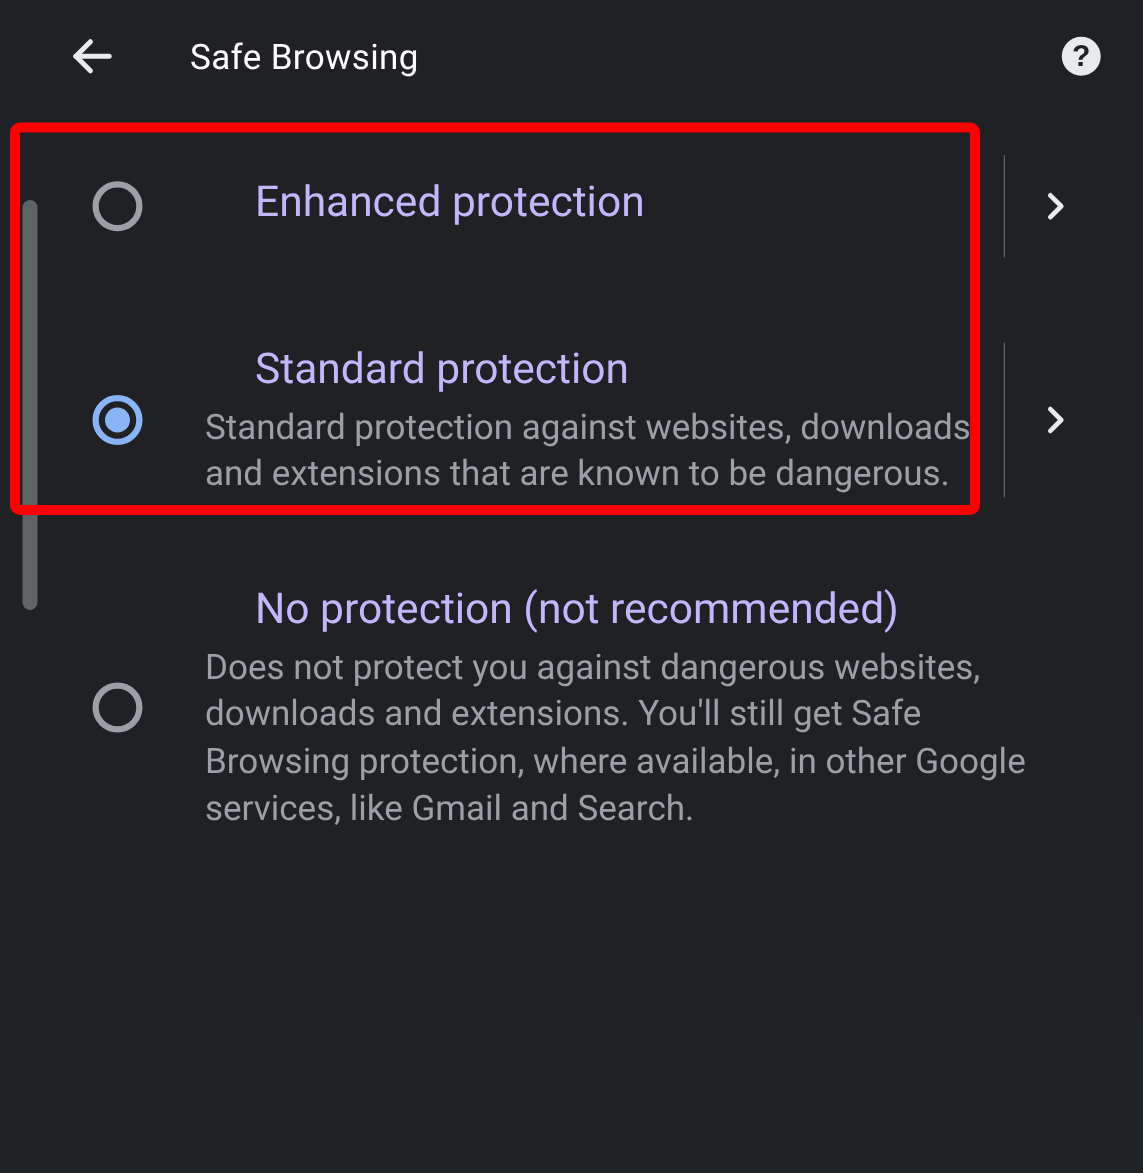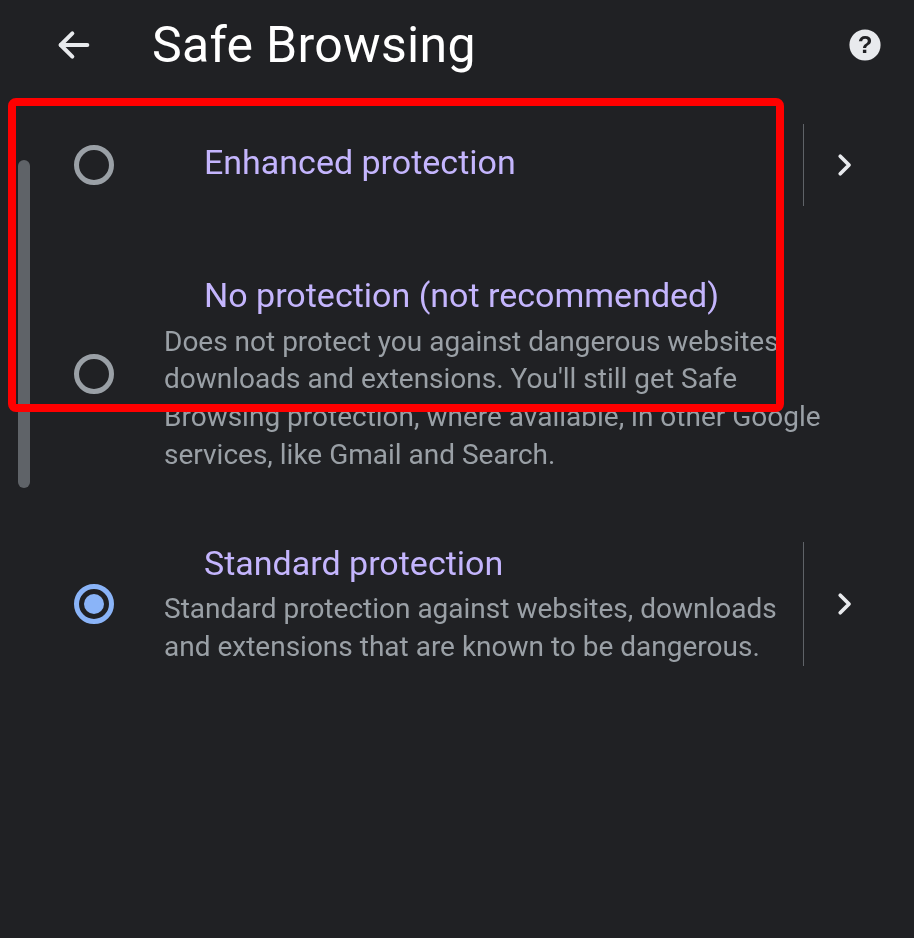"Safe Browsing" .title { font-size: 50px -> 28px }
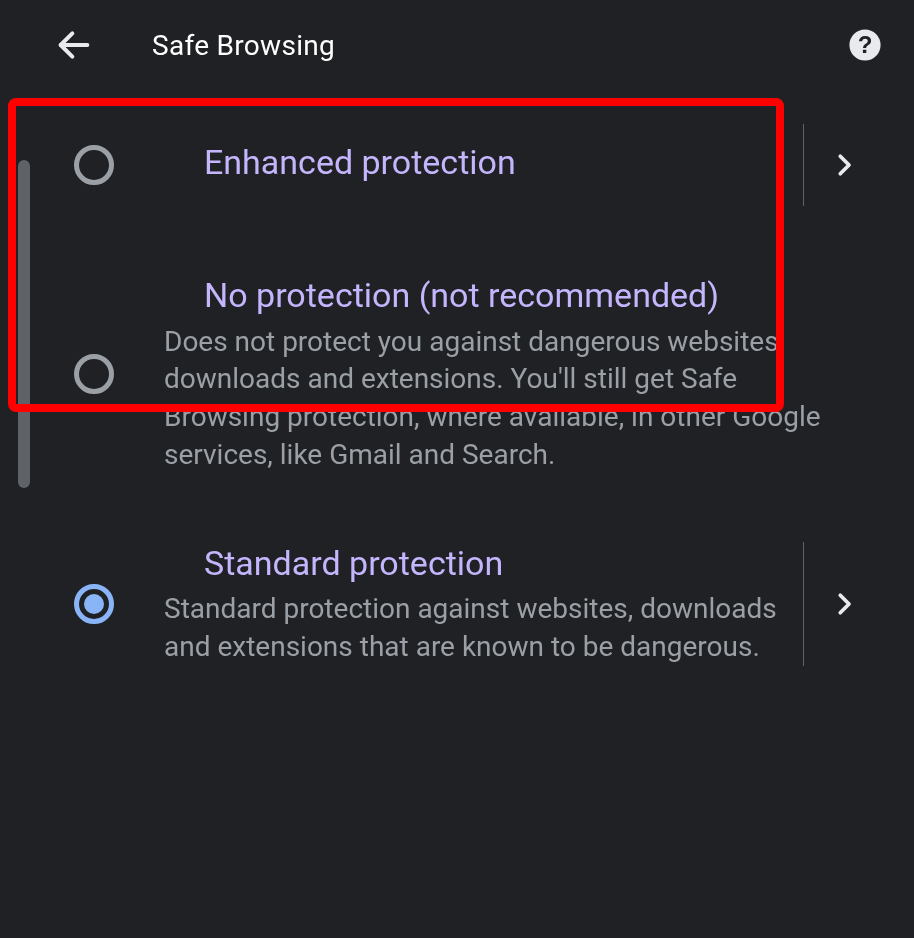"No protection (not recommended)" div.option { order: before "Standard protection" -> after "Standard protection" }
